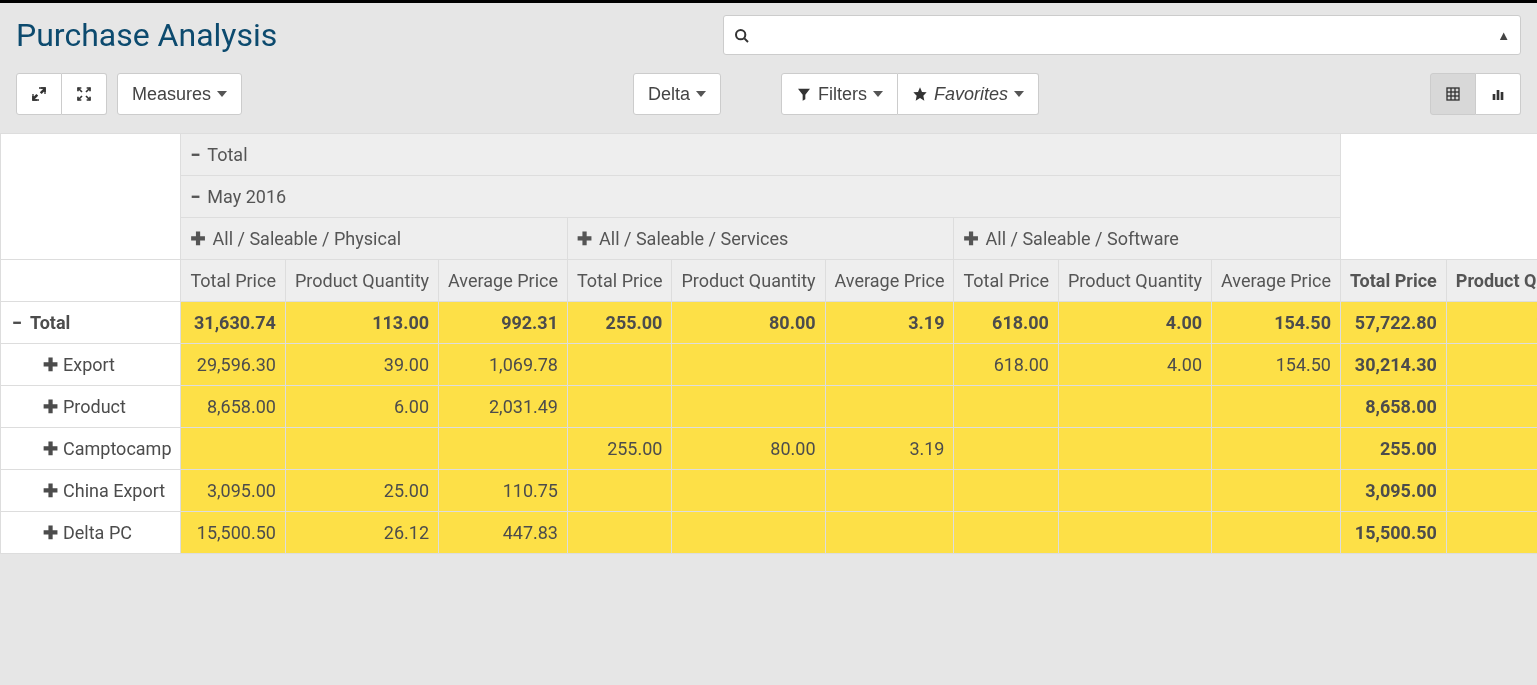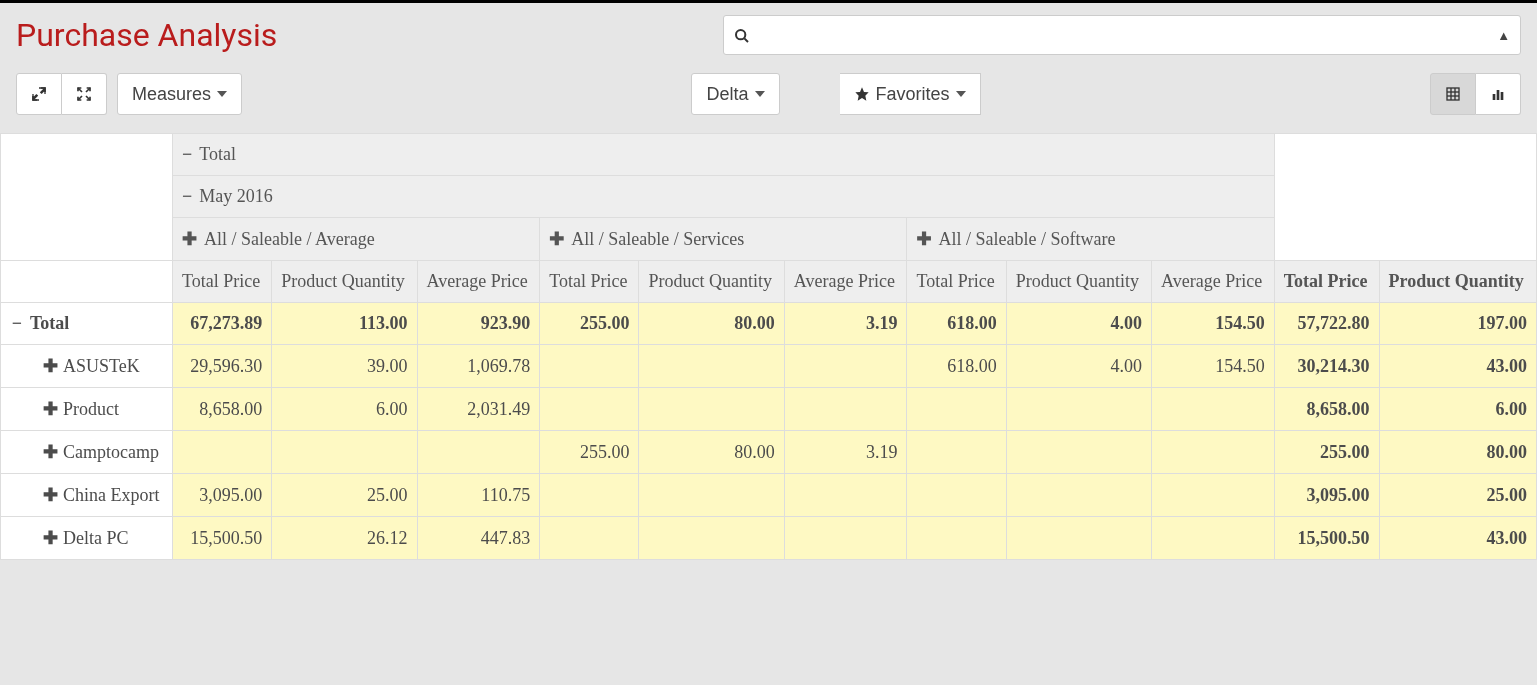"Purchase Analysis" .page-title { color: #b91c1c -> #0c4a6e }
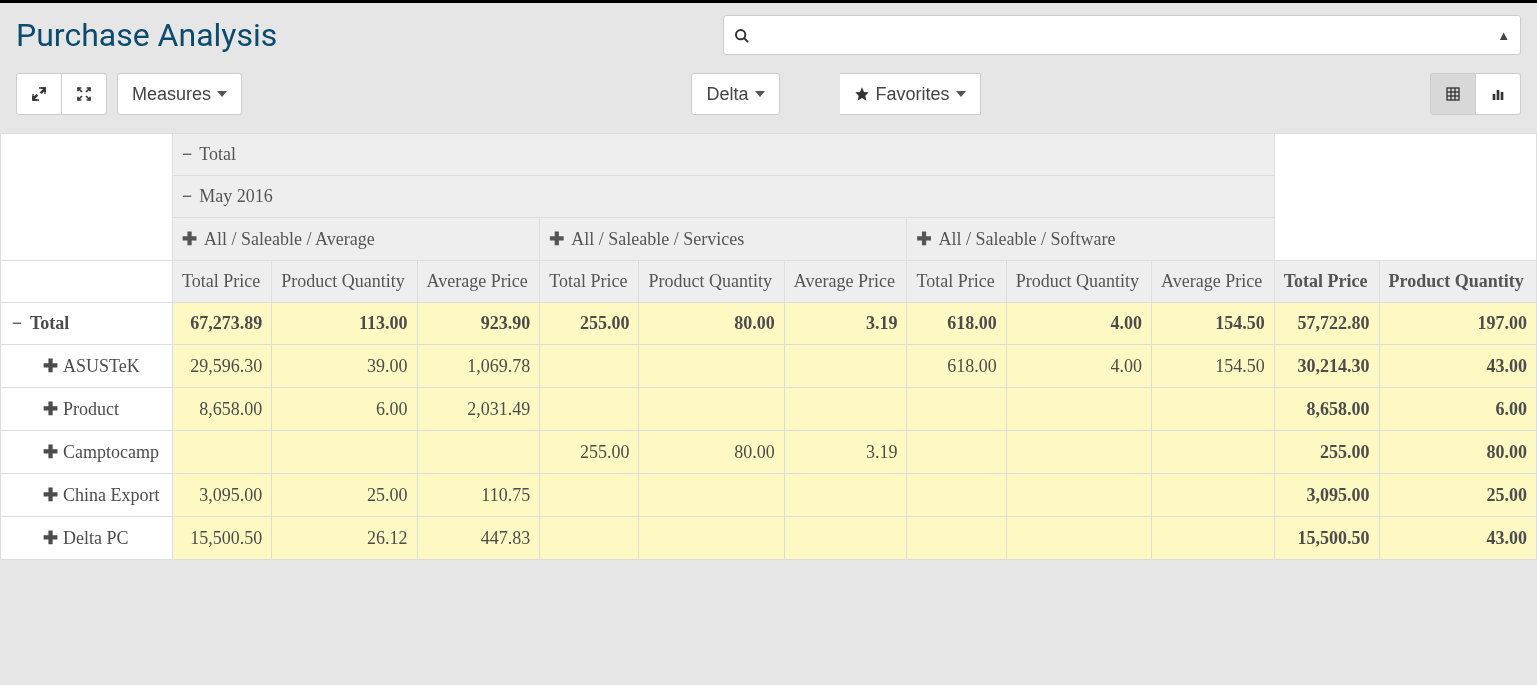"Filters" button.btn { html: none -> <button> <svg> <path></path> </svg> <span>Filters</span> <span></span> </button> }
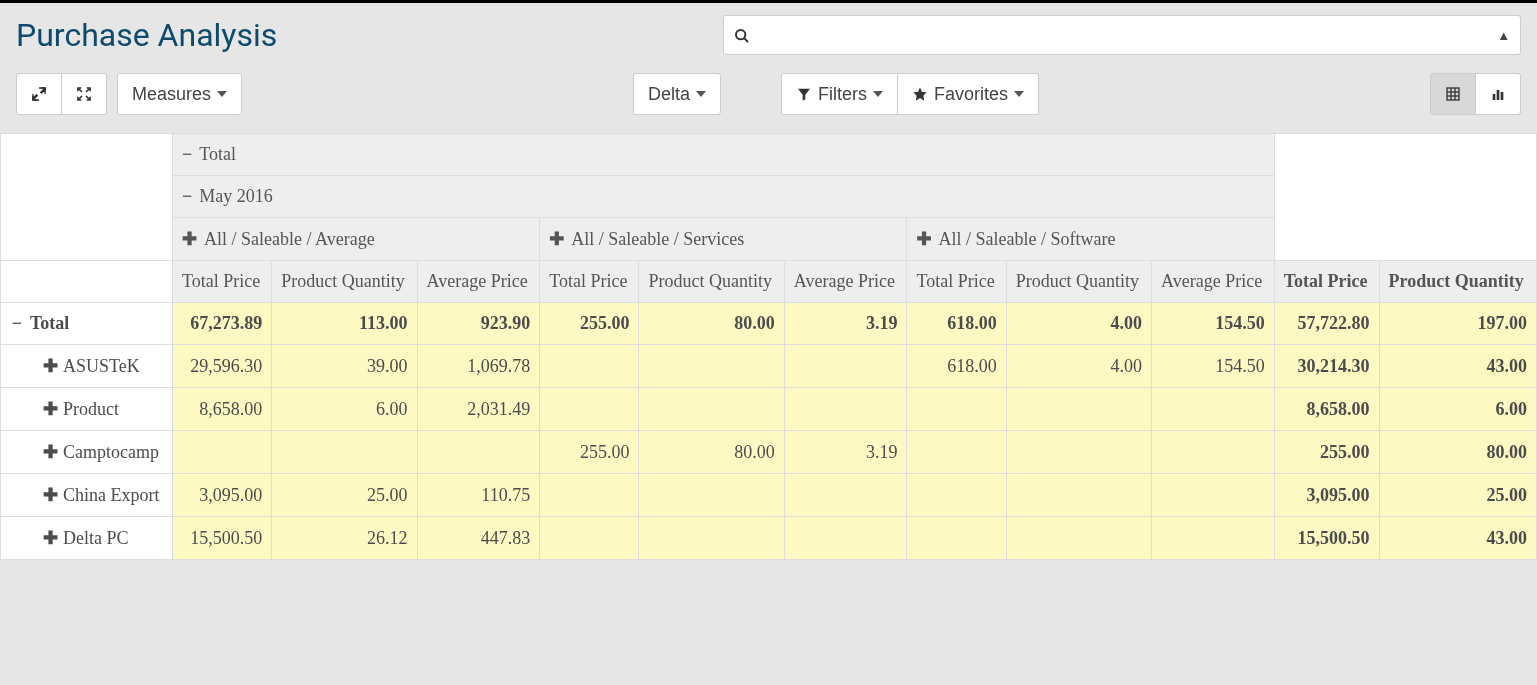"Favorites" .btn-group .btn:last-child { font-style: none -> italic }
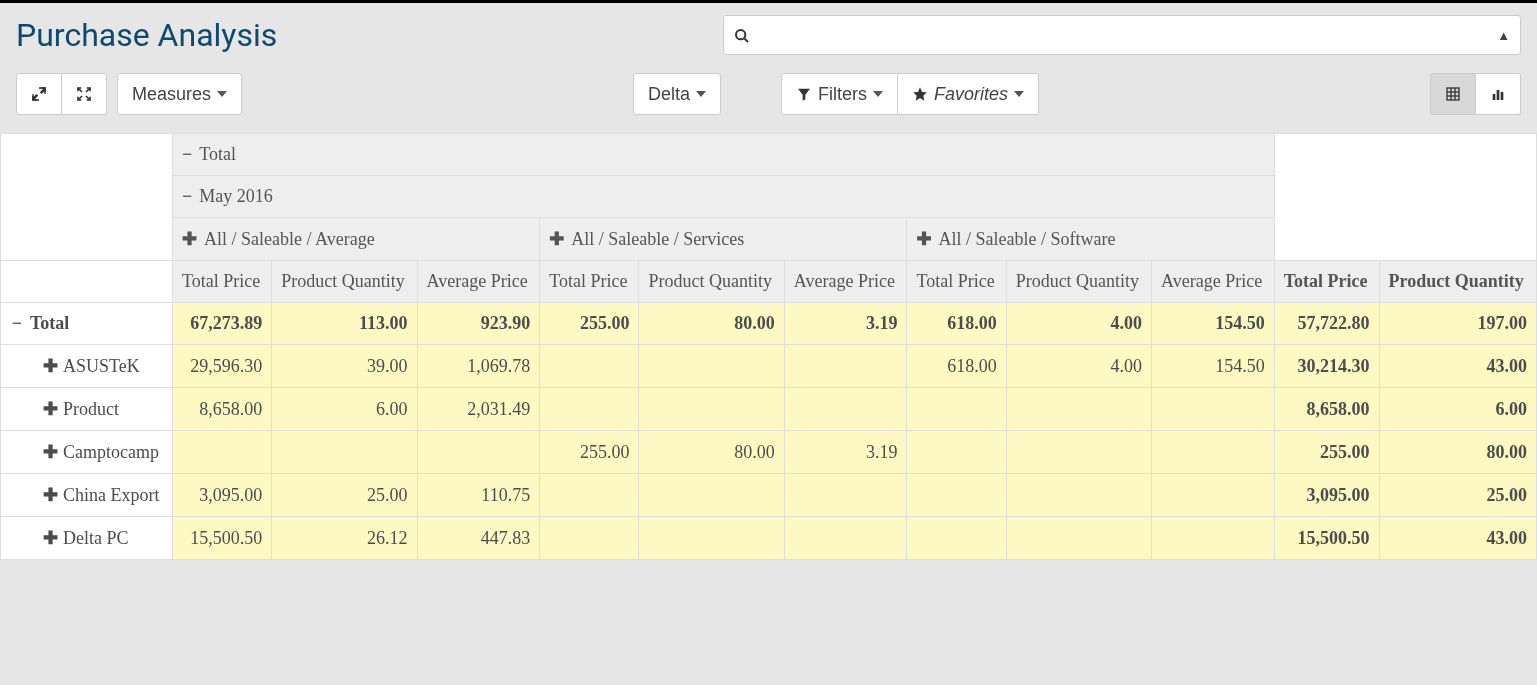"− Total" .pivot-wrap { background: #fef9c3 -> #fde047; font-family: Liberation Serif, serif -> none }
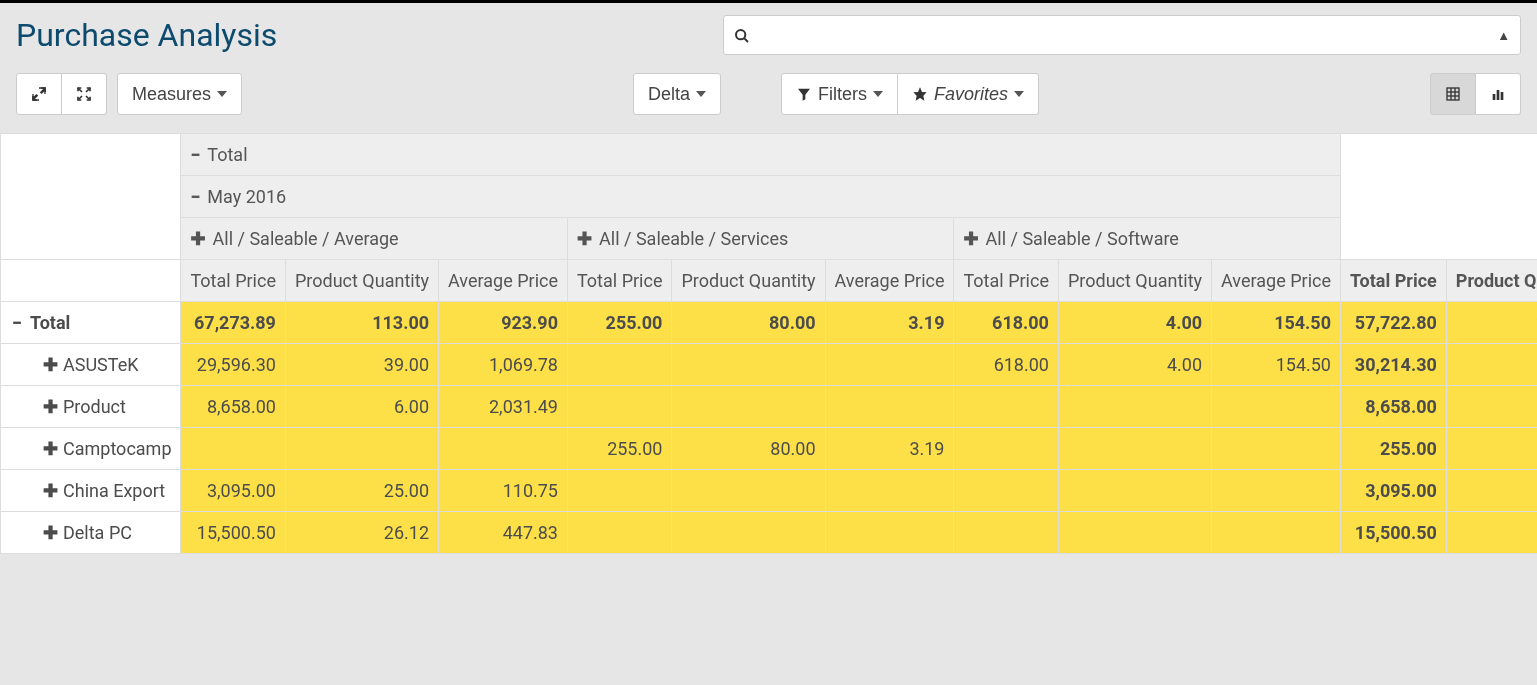"All / Saleable / Average" span { text: Average -> Physical }
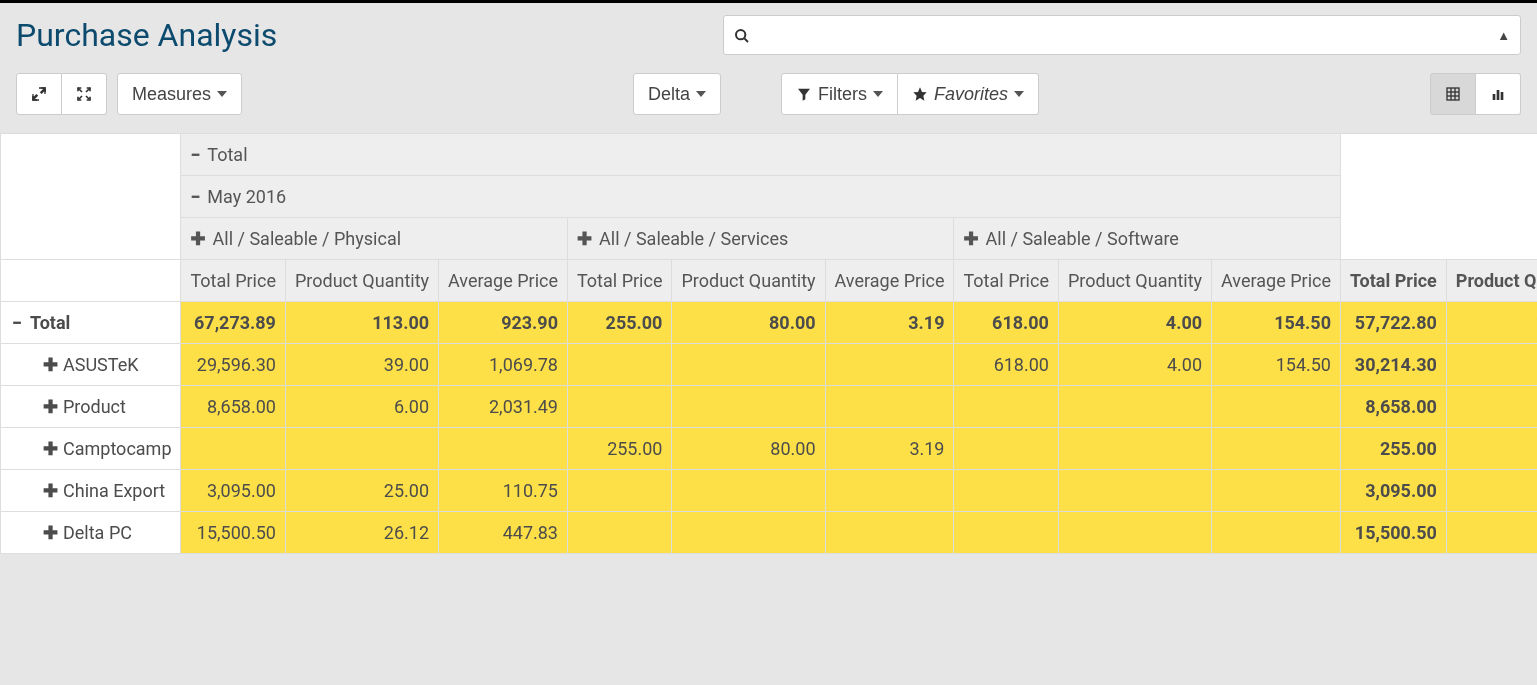"67,273.89" td.num { text: 67,273.89 -> 31,630.74 }
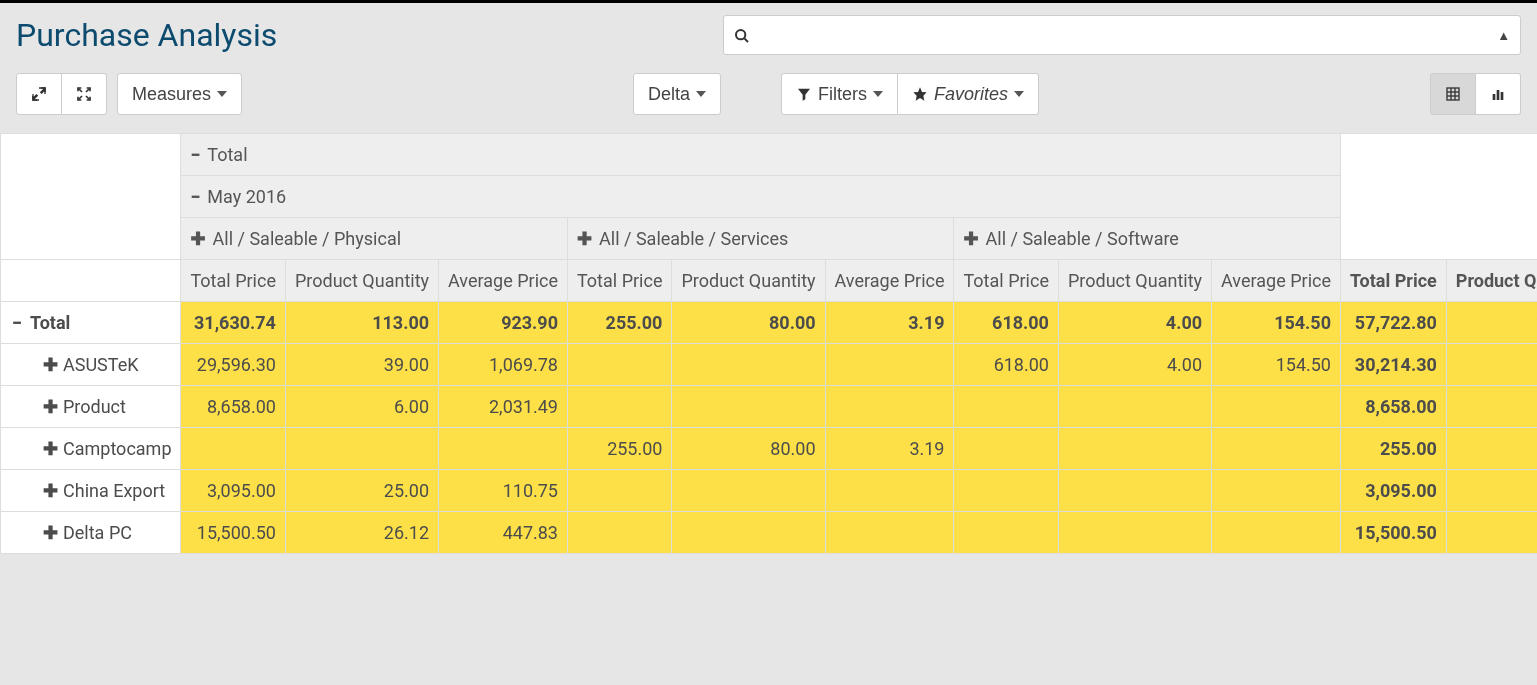"923.90" td.num { text: 923.90 -> 992.31 }
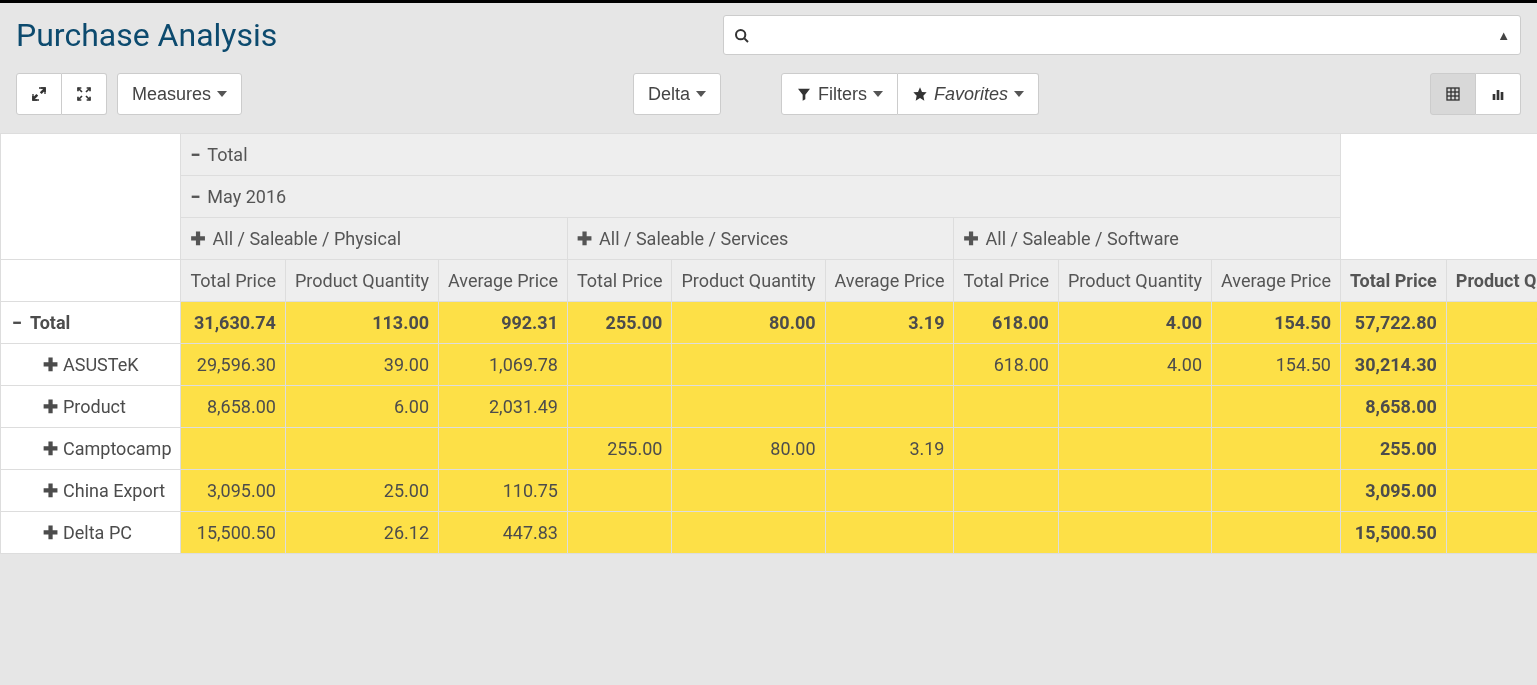"ASUSTeK" span { text: ASUSTeK -> Export }
